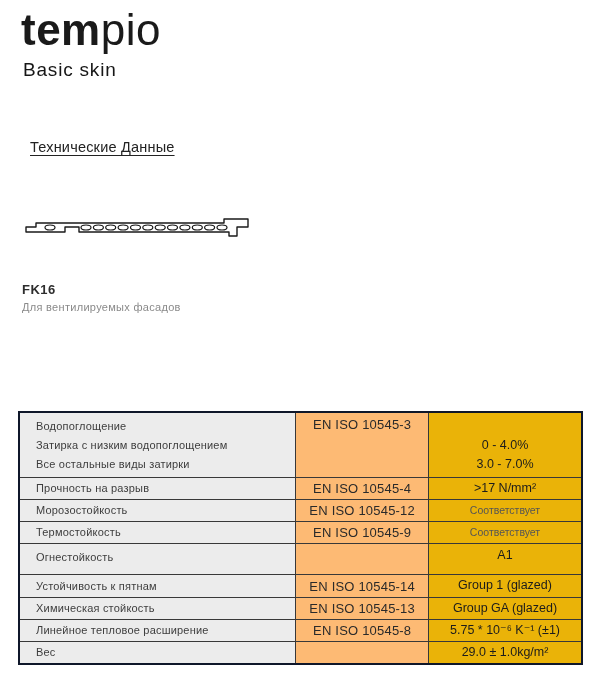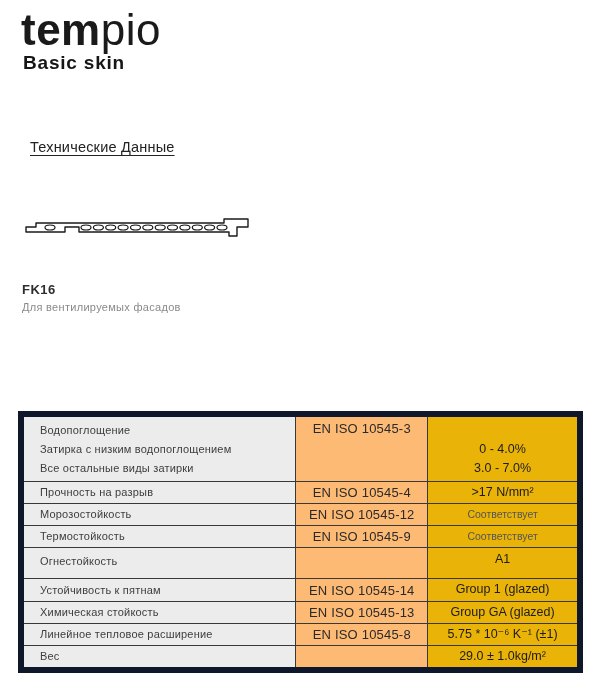"Basic skin" .subtitle { font-weight: 700 -> 400; top: 52px -> 59px }
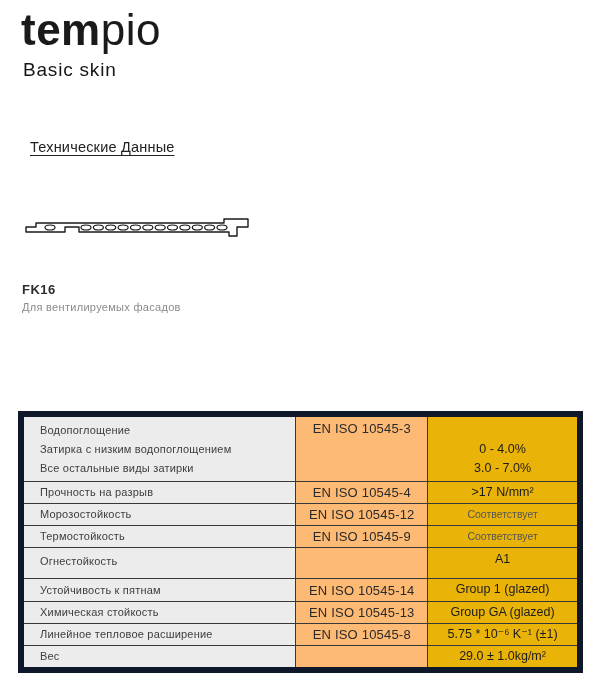"Водопоглощение" .spec-table { border: 6px solid #0f172a -> 2px solid #0f172a }
